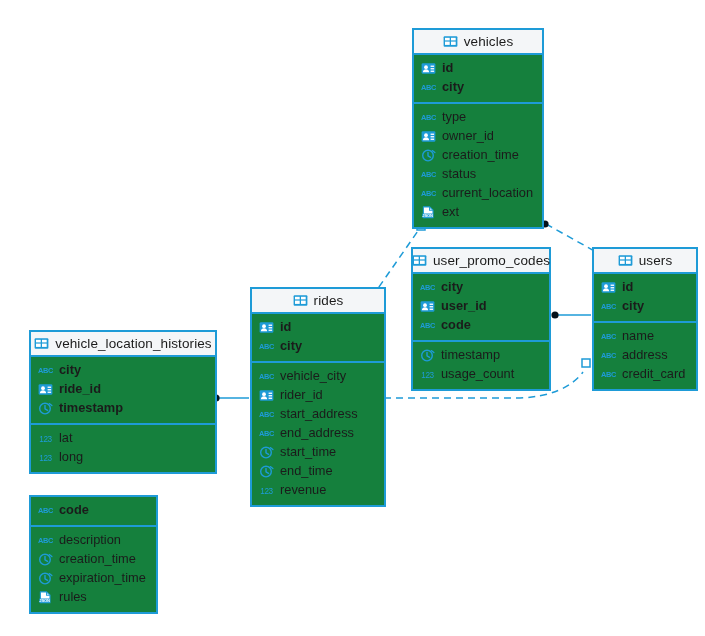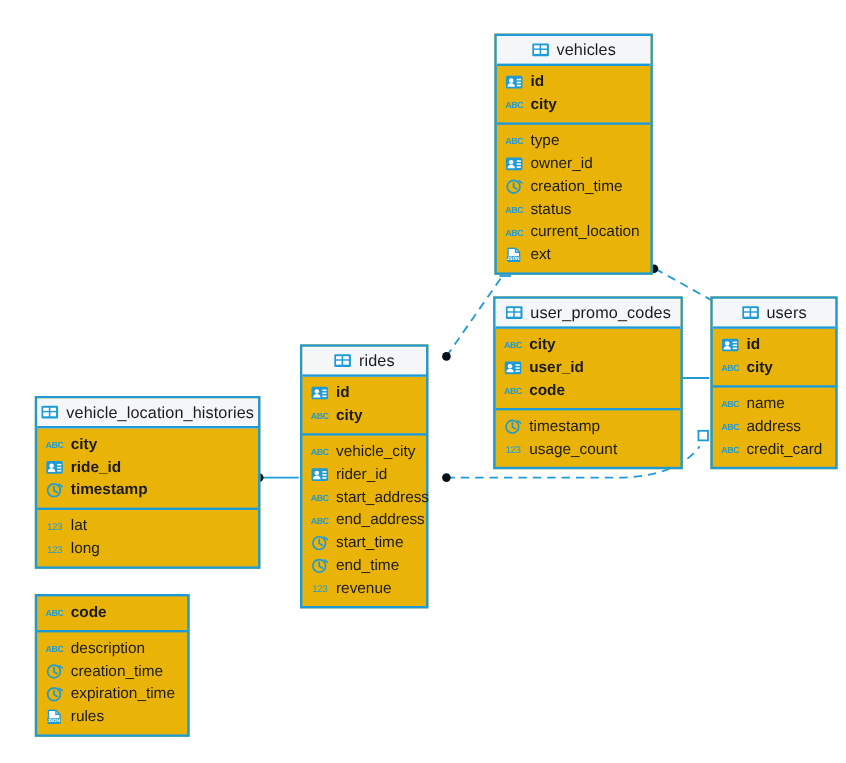"vehicles" .table { background: #eab308 -> #15803d }
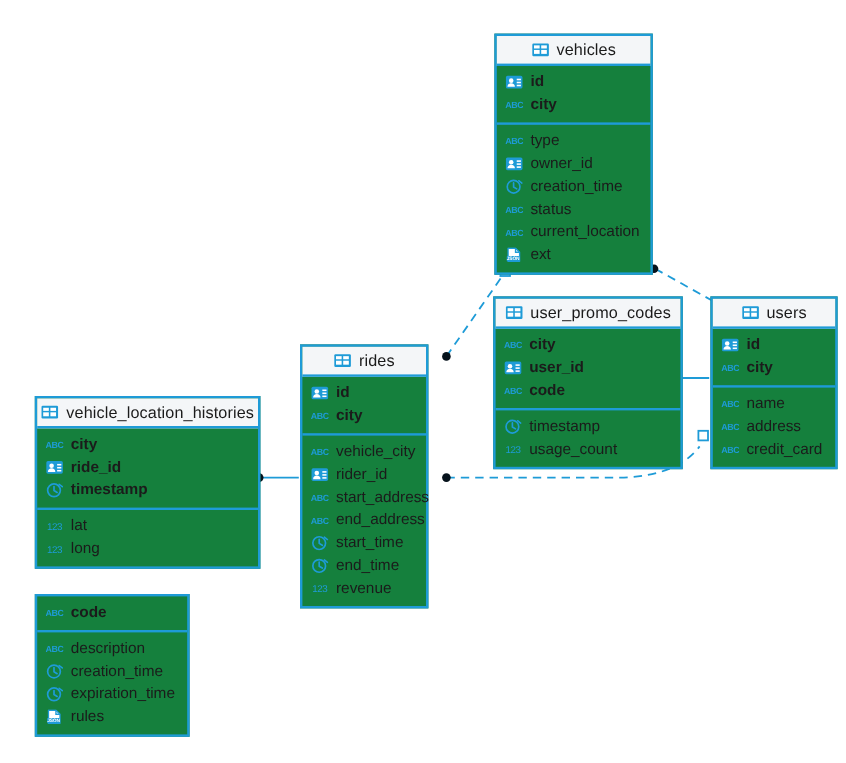"user_promo_codes" div.table { width: 158px -> 140px }
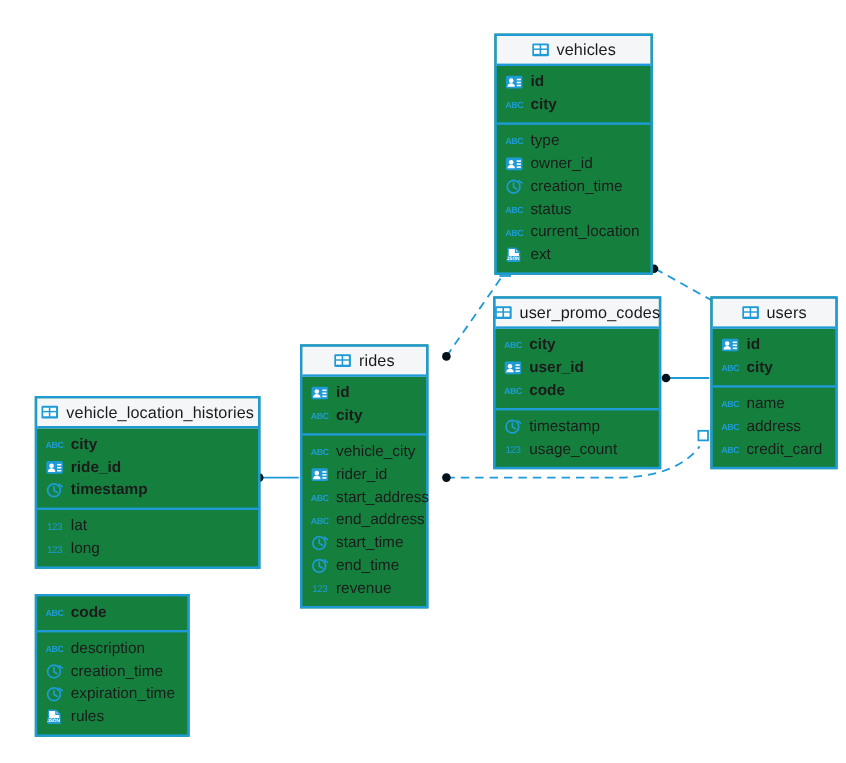"rides" div.table { width: 107px -> 136px }
